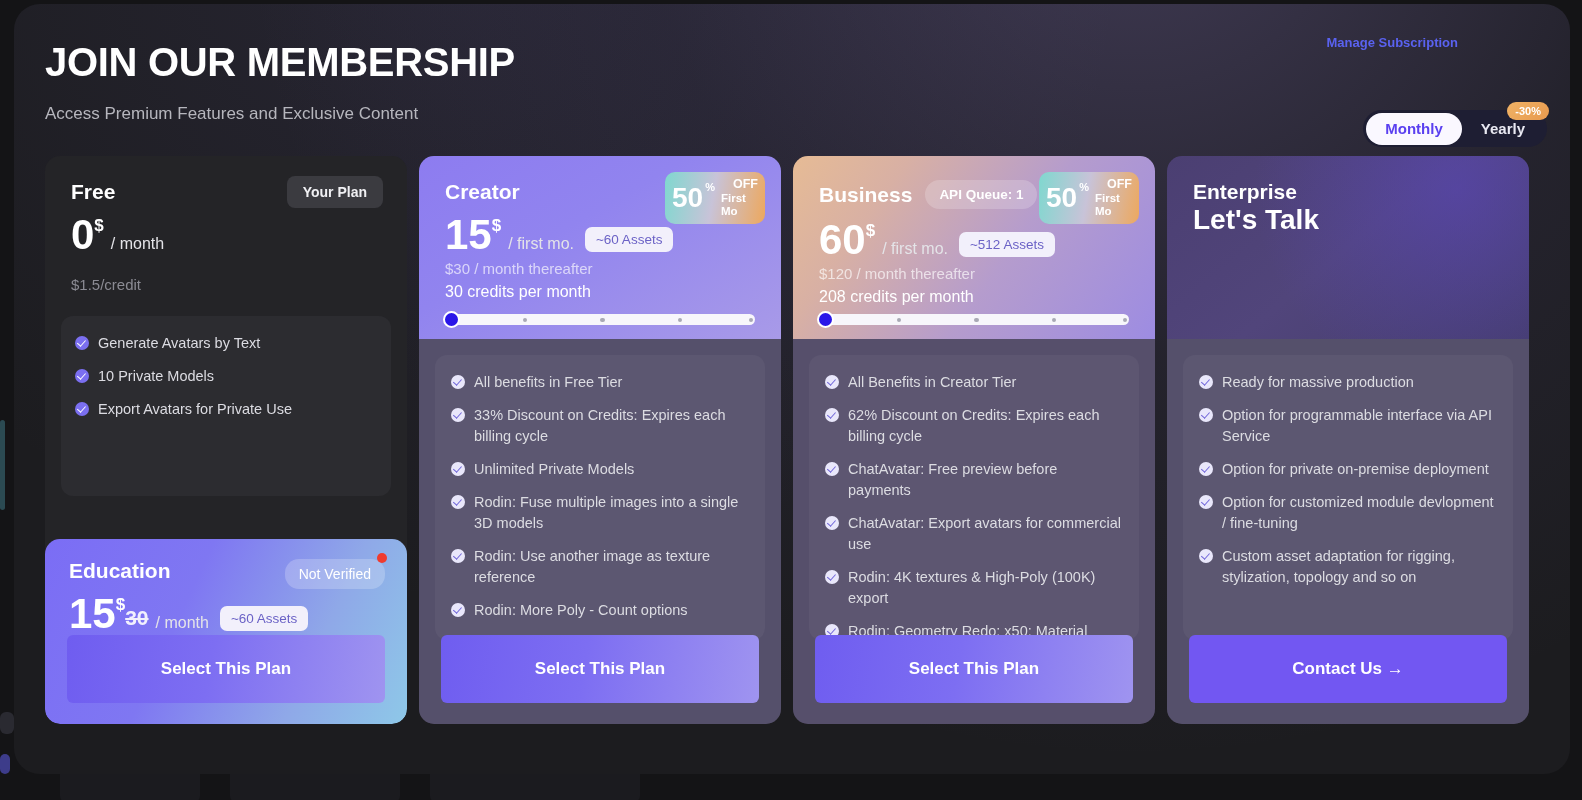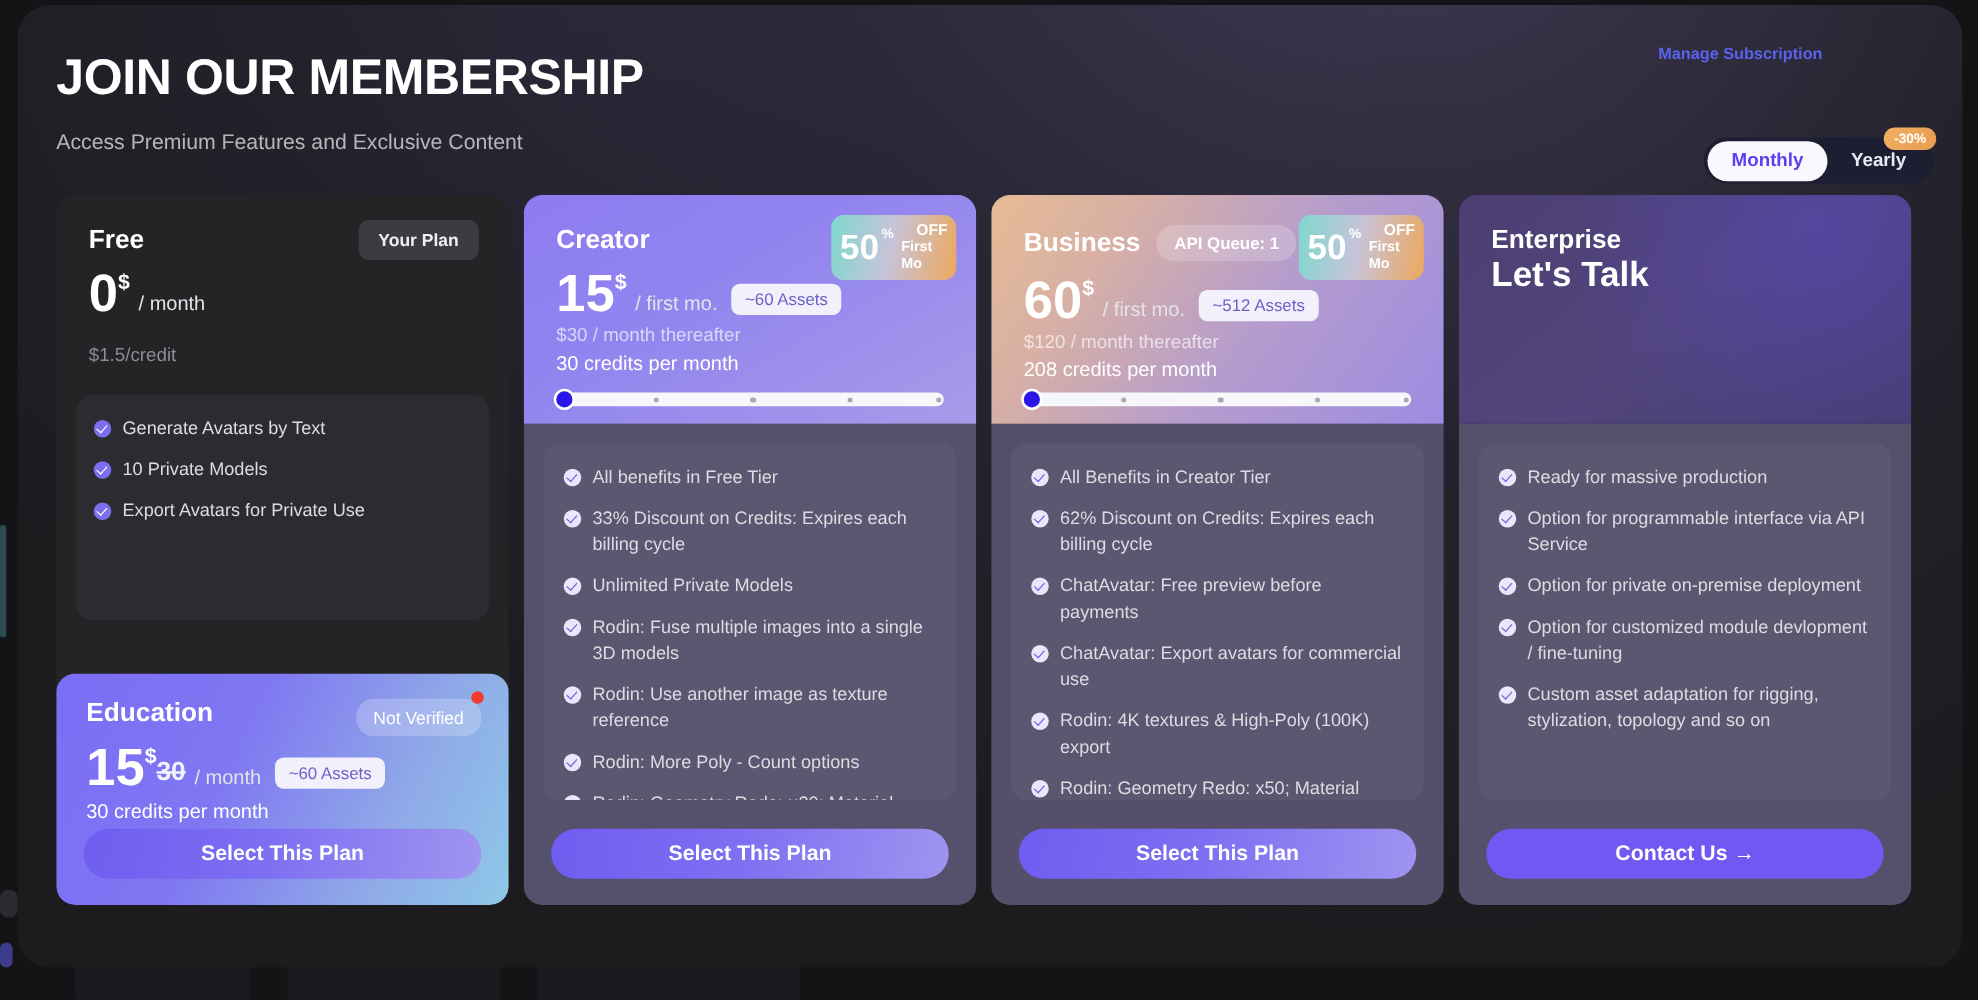"Select This Plan" .btn { border-radius: 23px -> 6px; height: 40px -> 68px }
